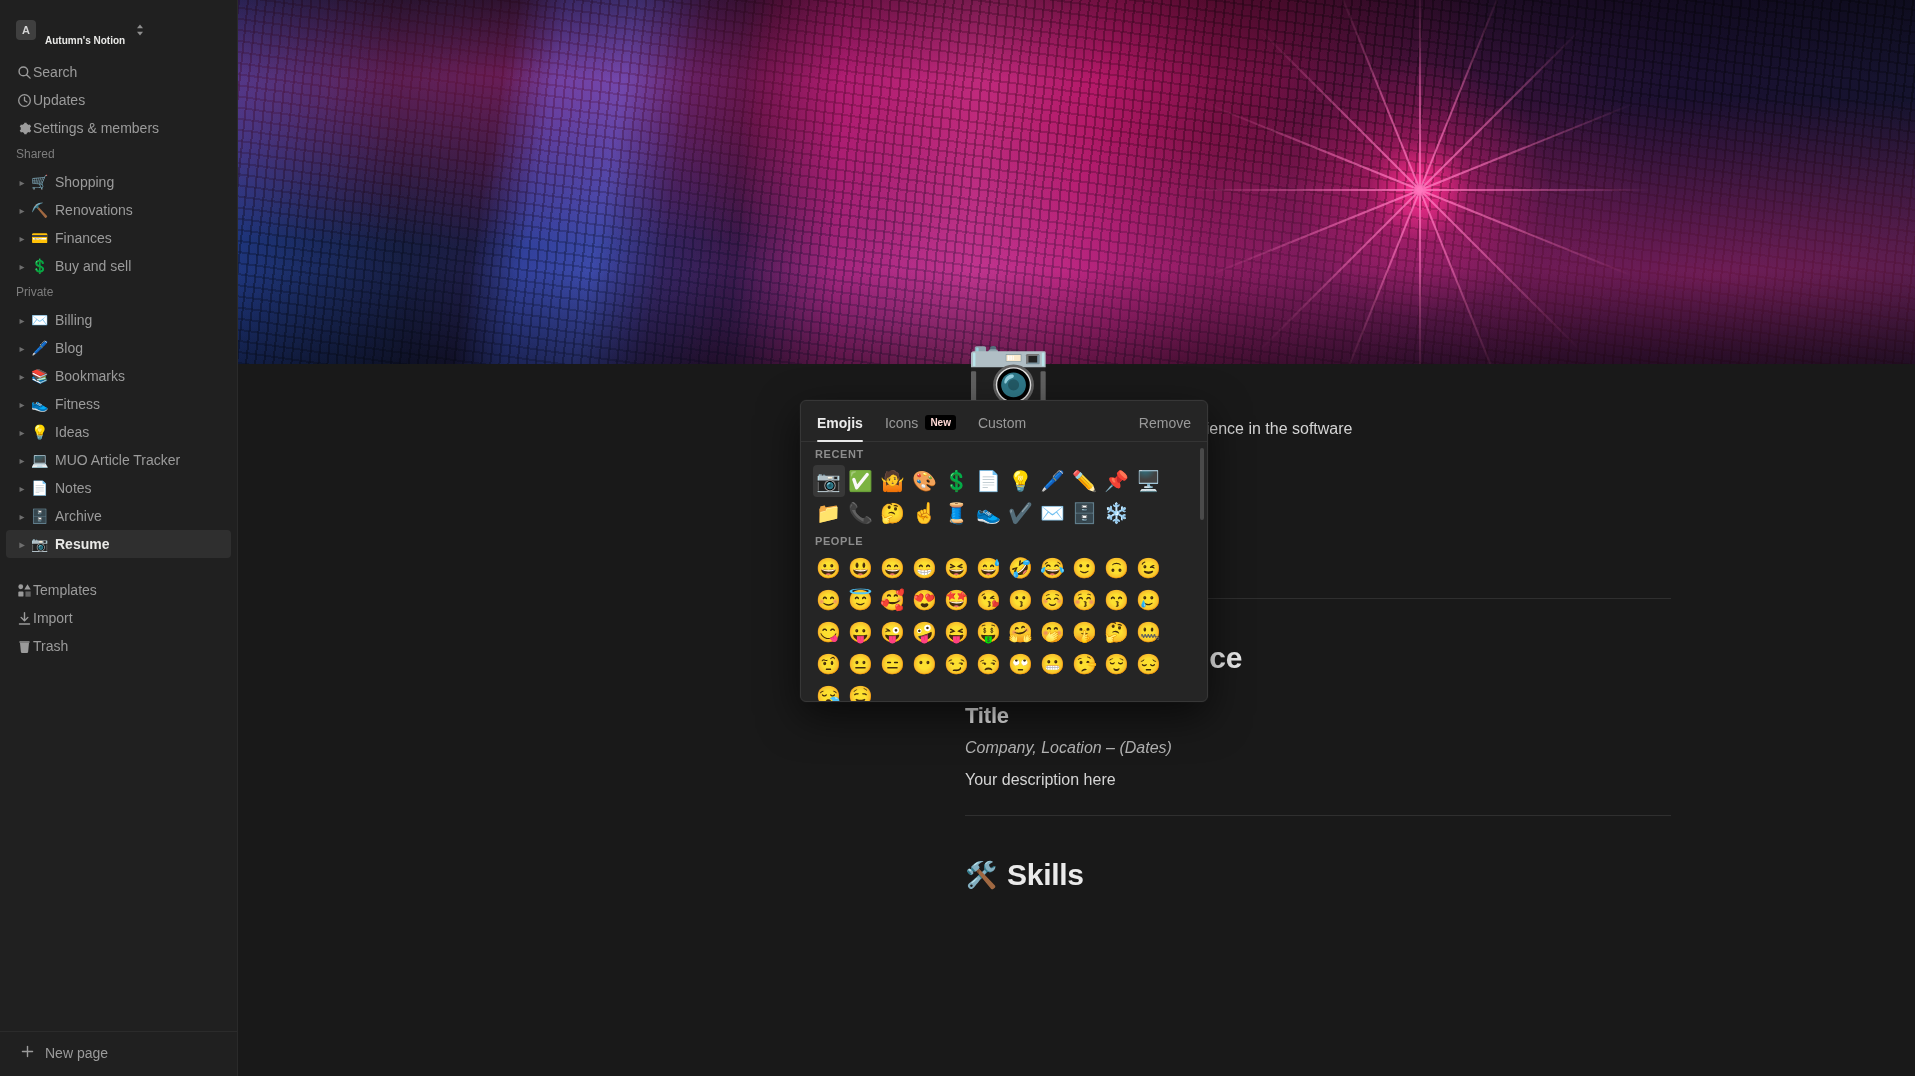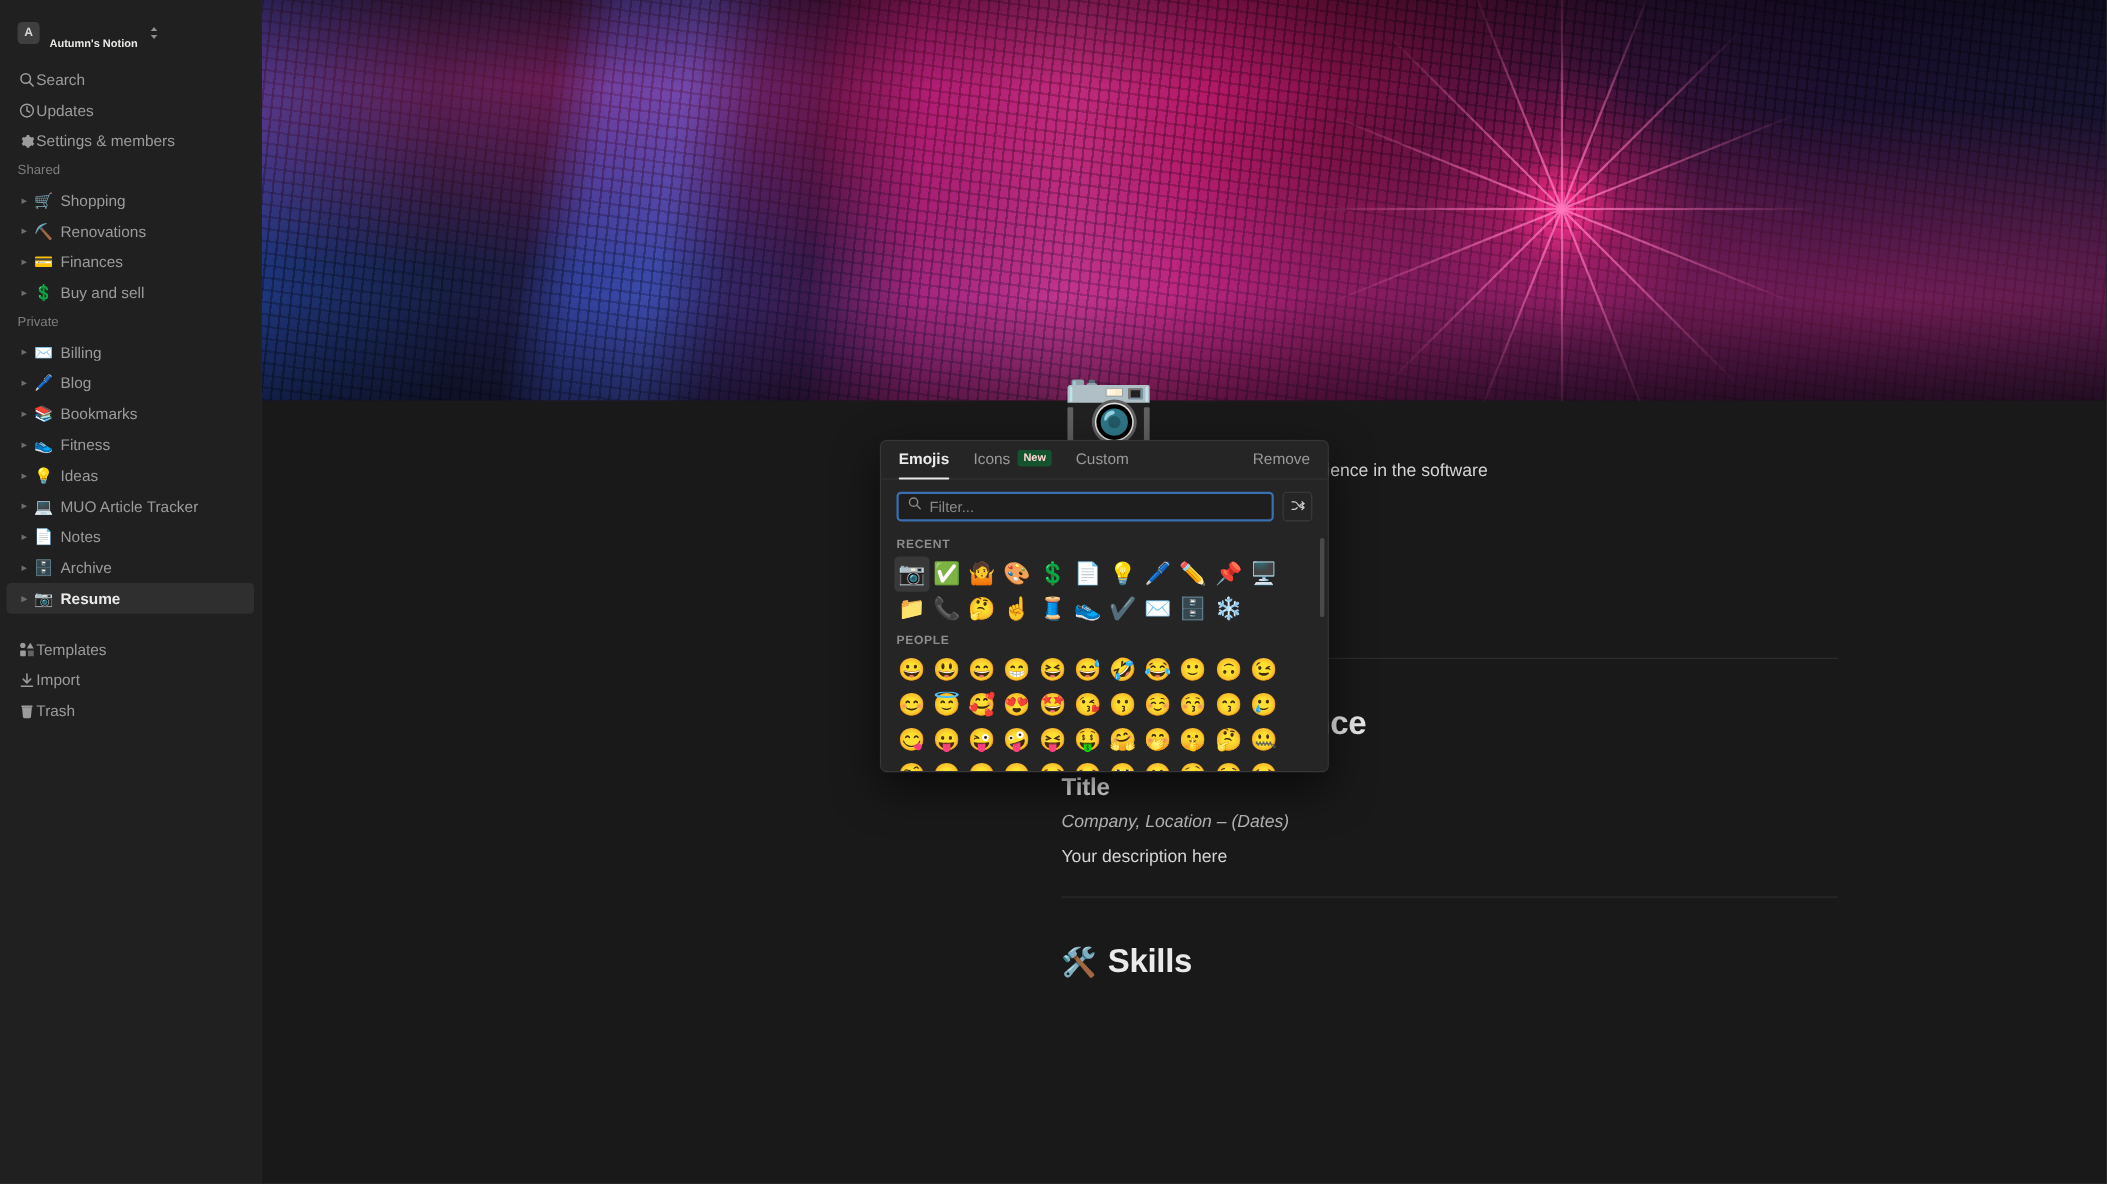"New" .badge-new { background: #14532d -> #000000 }
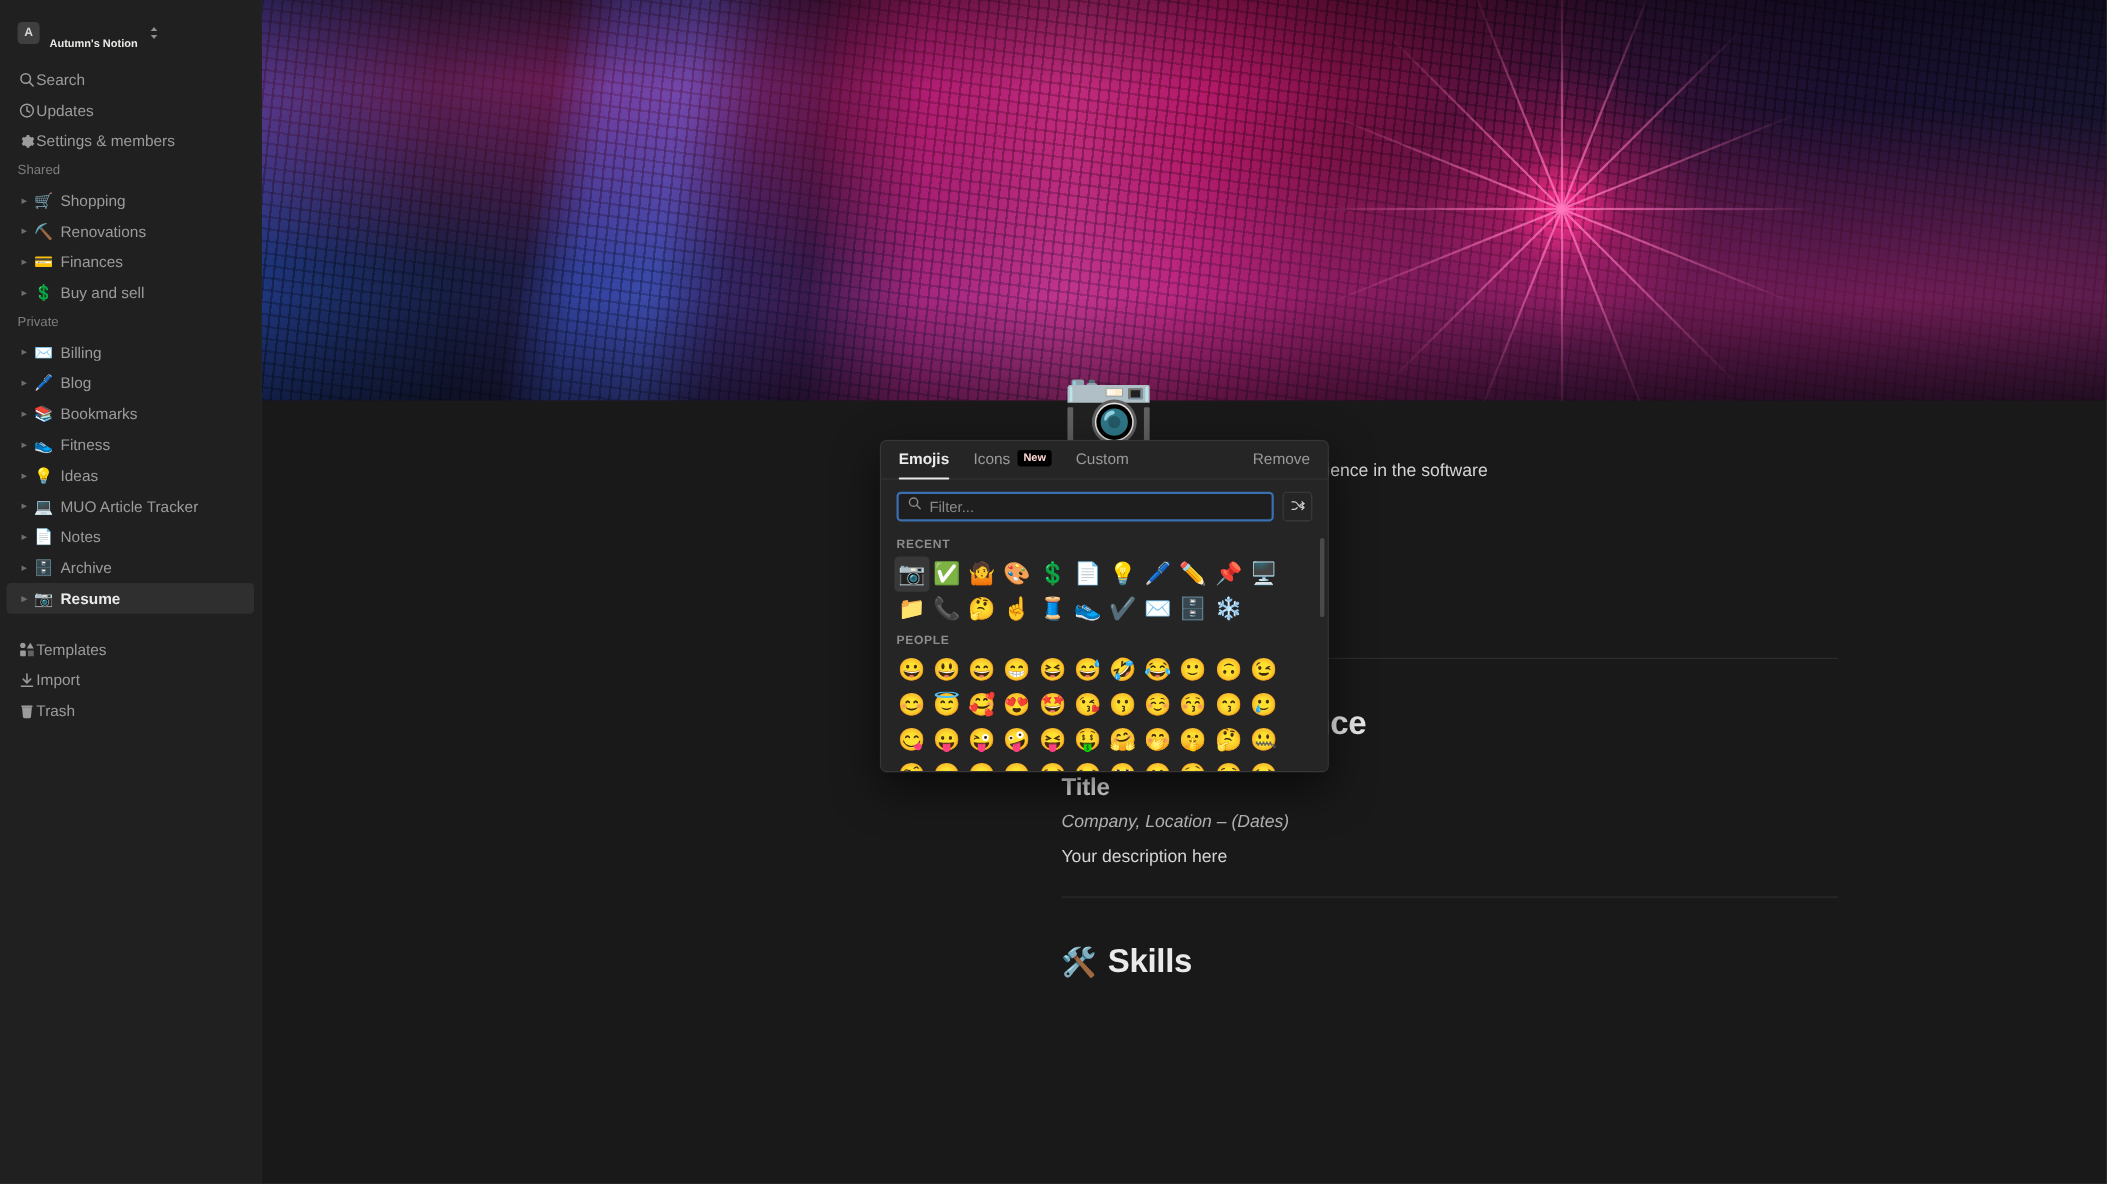"Filter..." div.pk-searchbar { html: <div> <div> <span> <svg> <circle></circle> <line></line> </svg> </span> <input> </div> <div> <svg> <path></path> <path></path> <path></path> <path></path> <path></path> </svg> </div> </div> -> none }
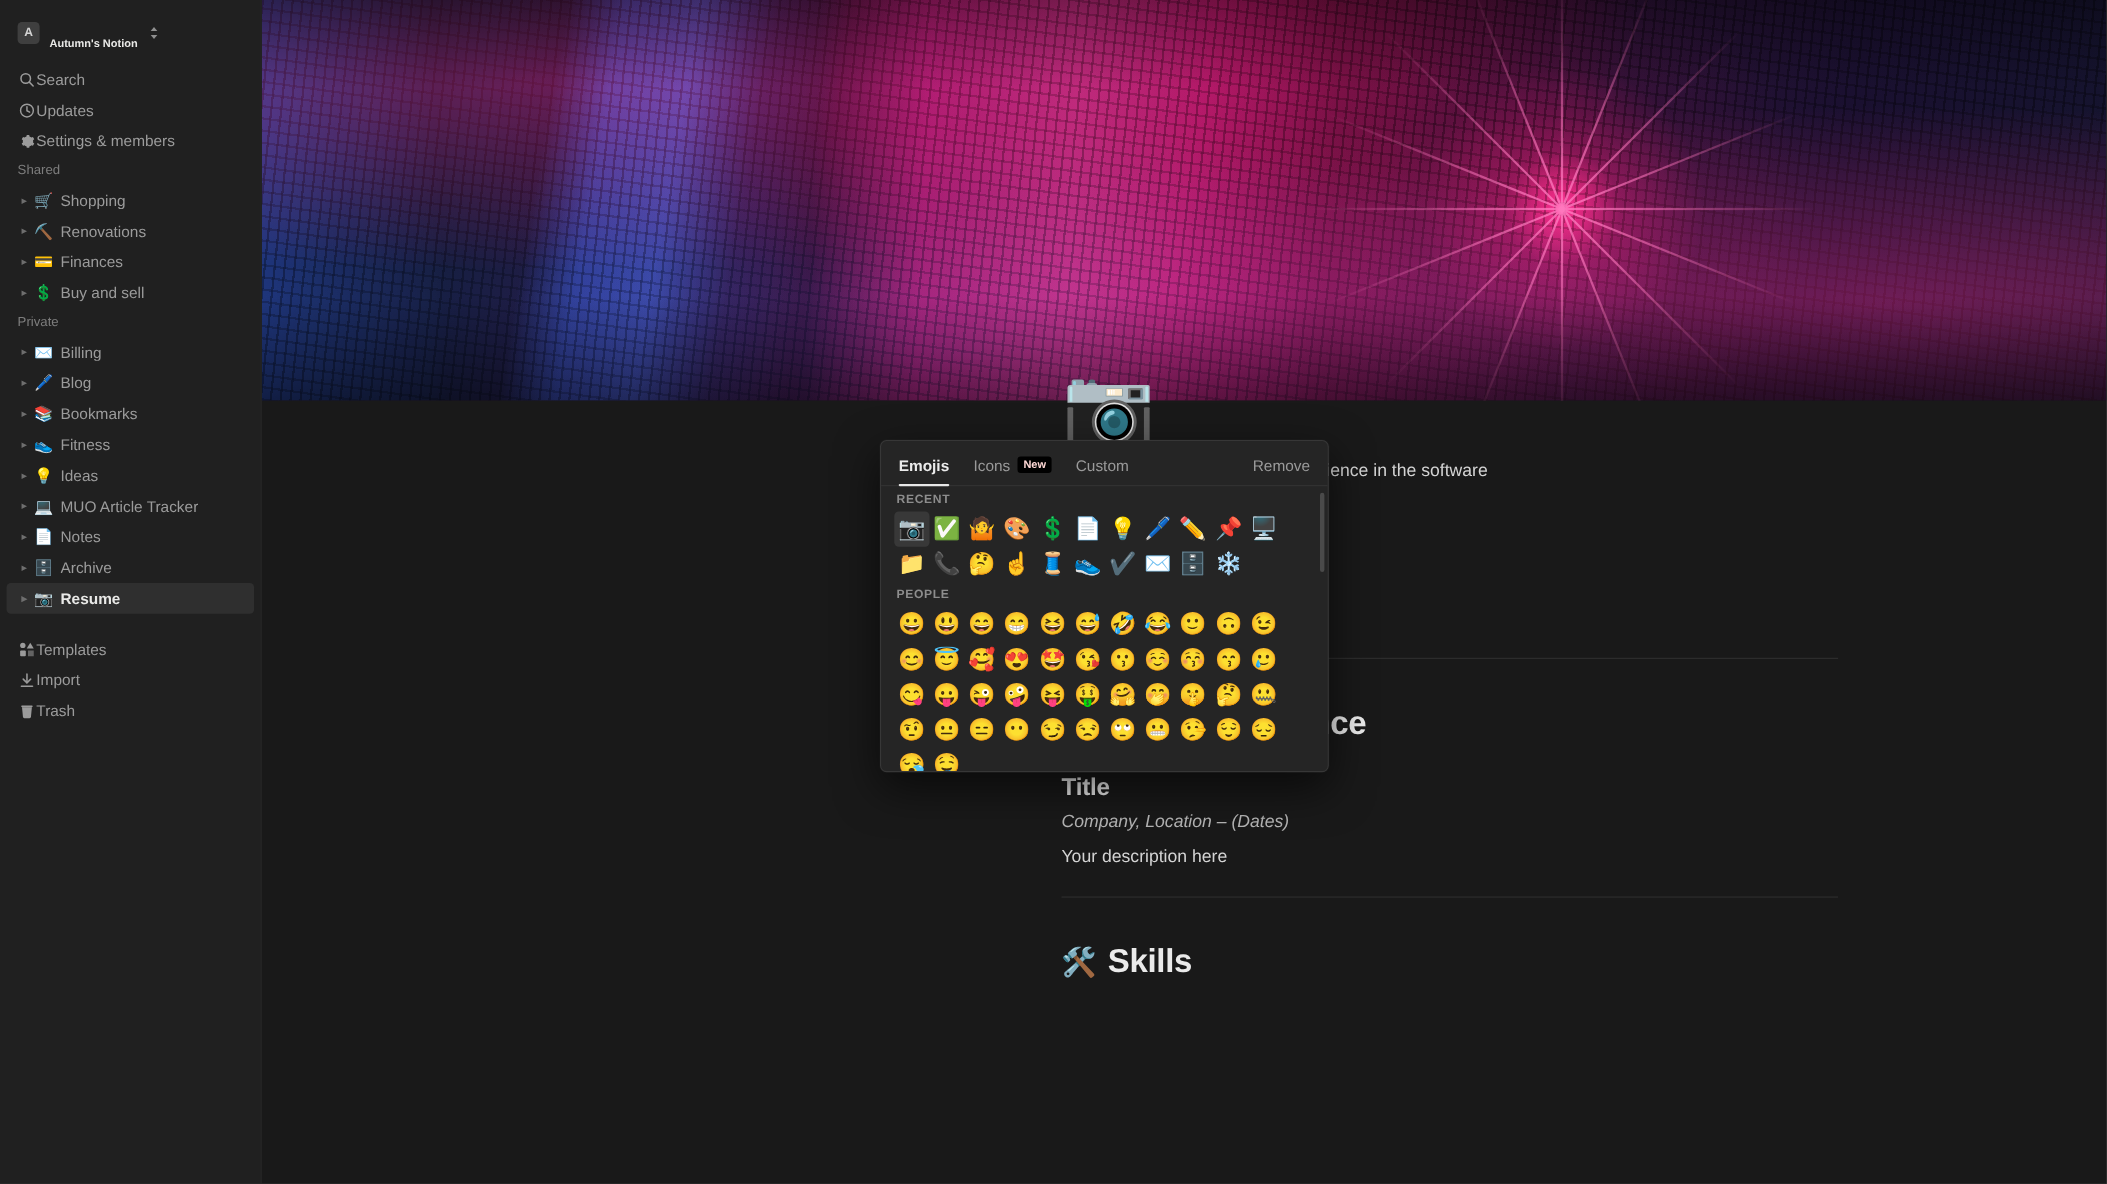"New page" div.sb-bottom { html: none -> <div> <div> <span> <svg> <path></path> <path></path> </svg> </span> <span>New page</span> </div> </div> }
